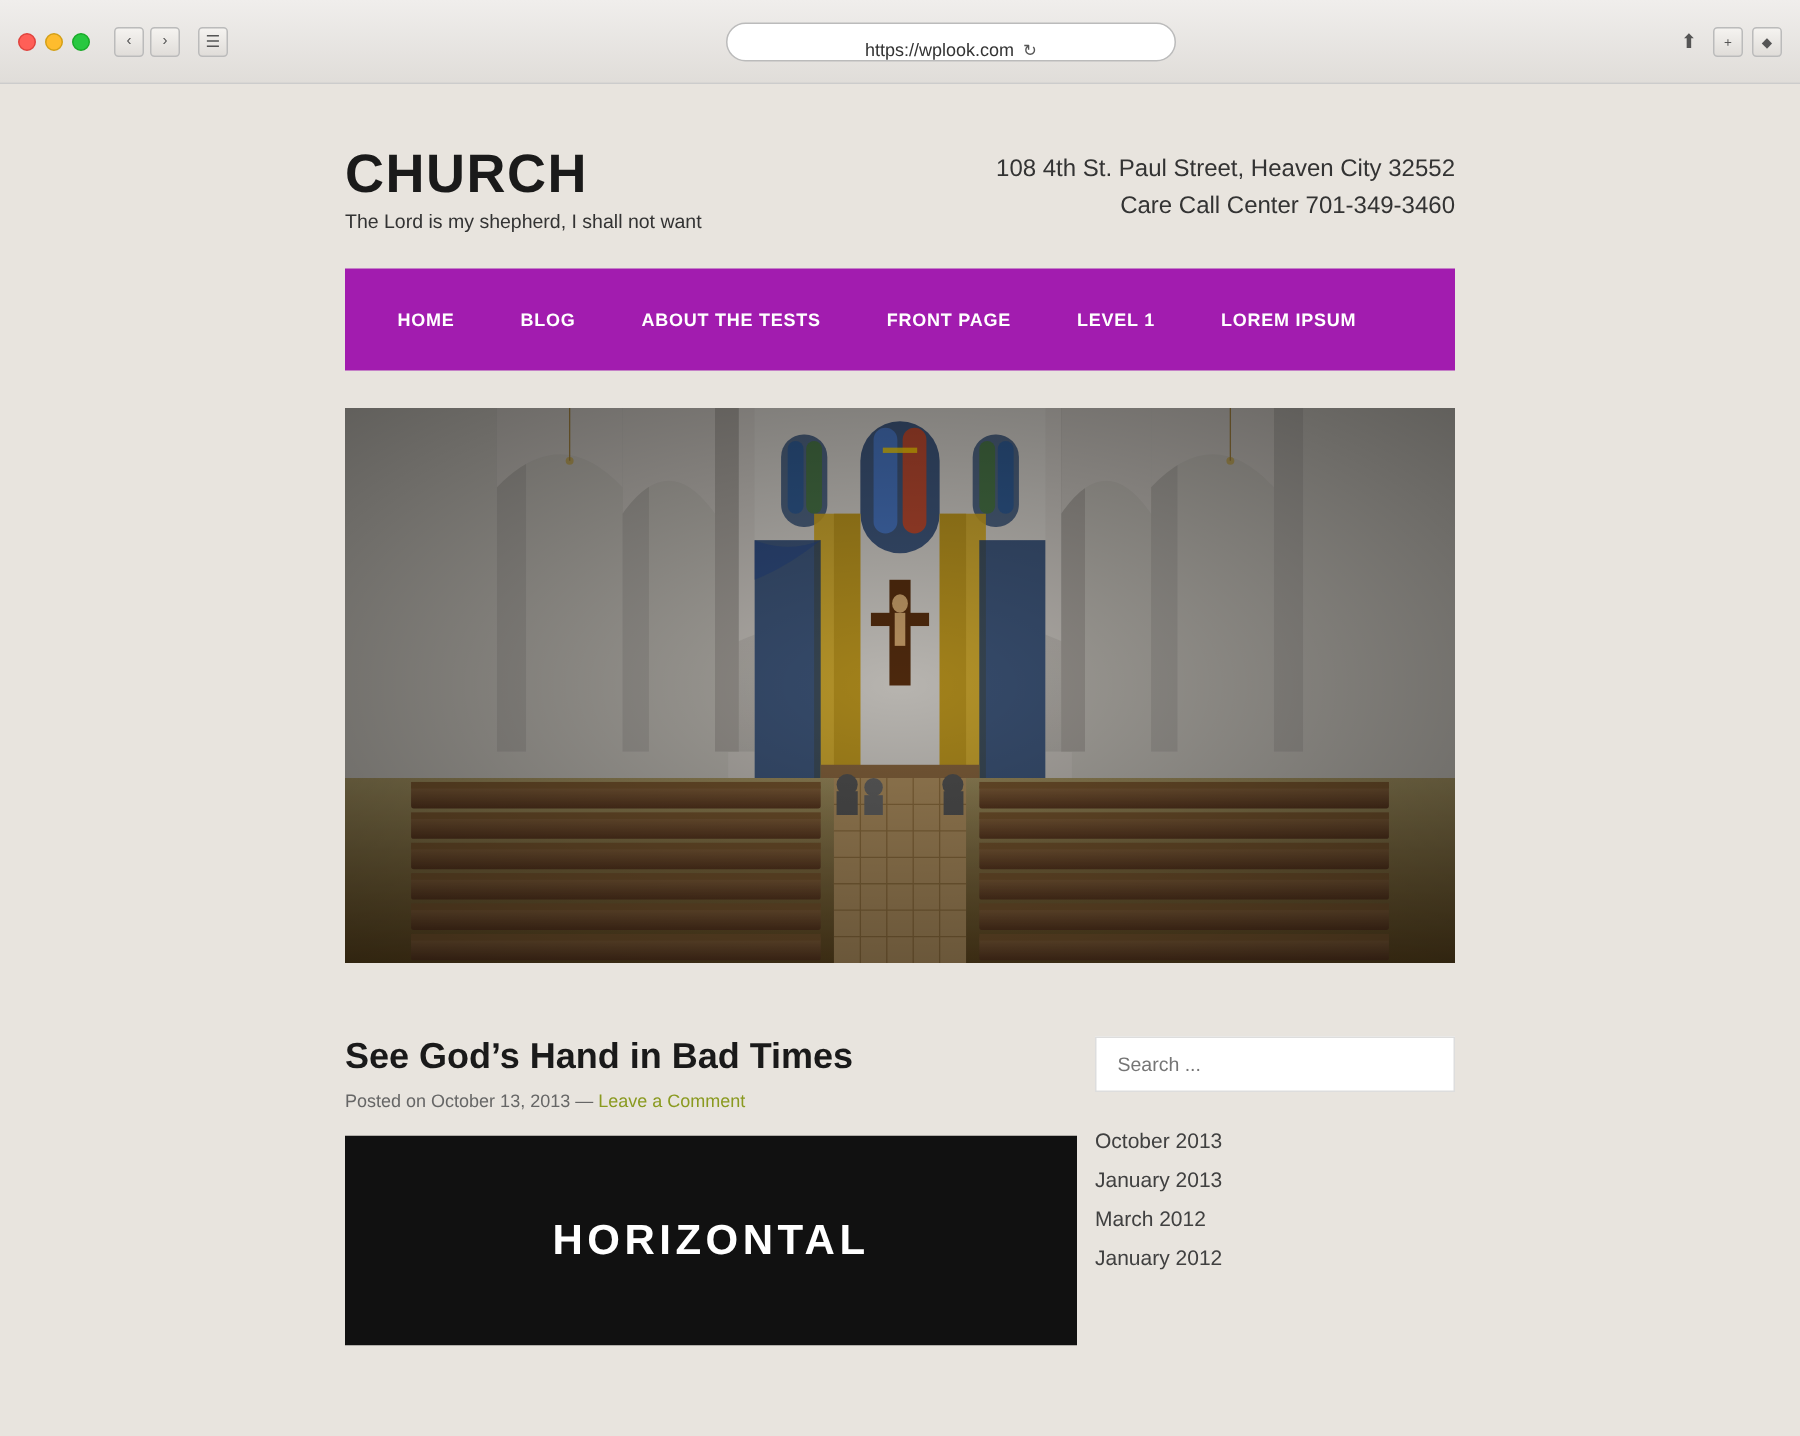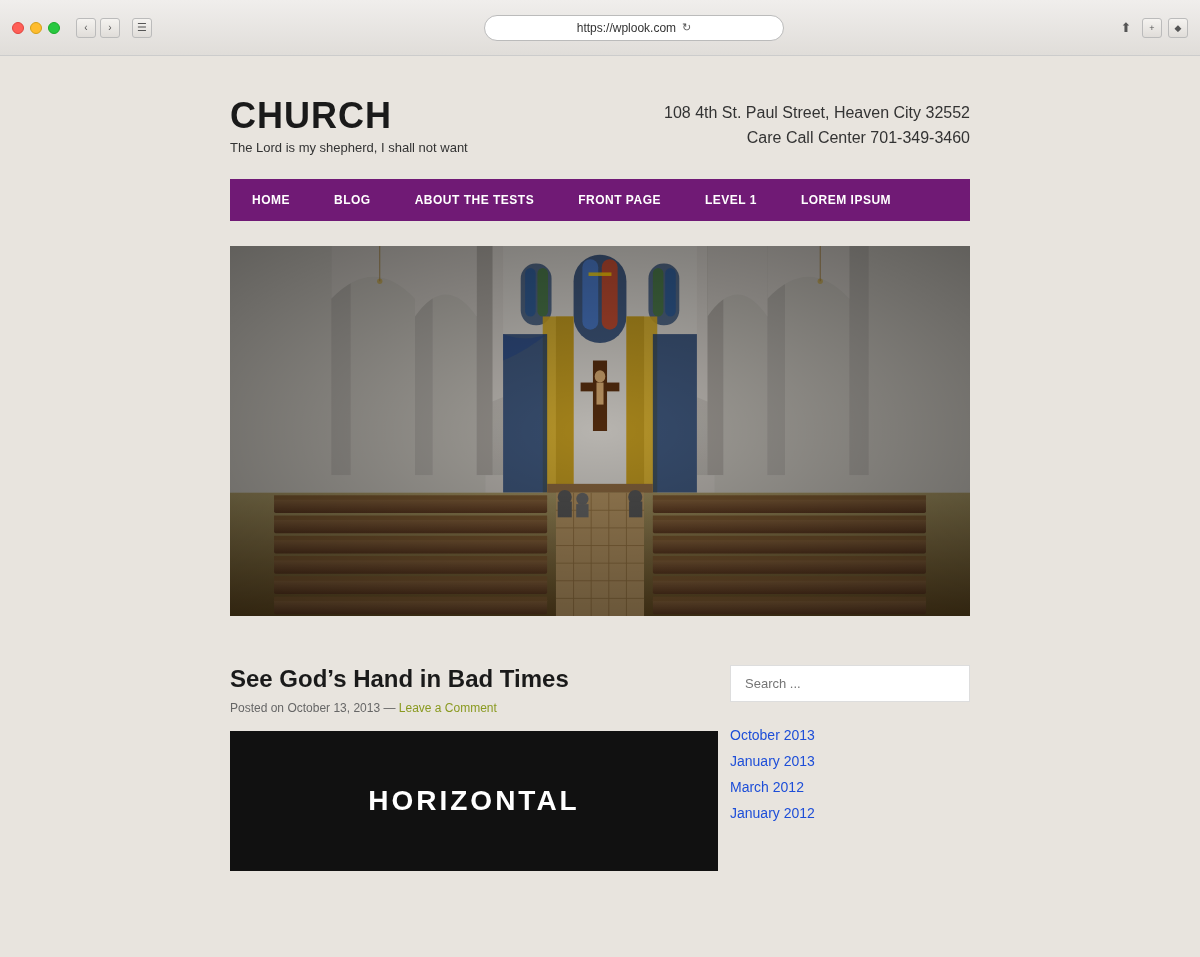"https://wplook.com" .address-bar { align-items: center -> flex-end }
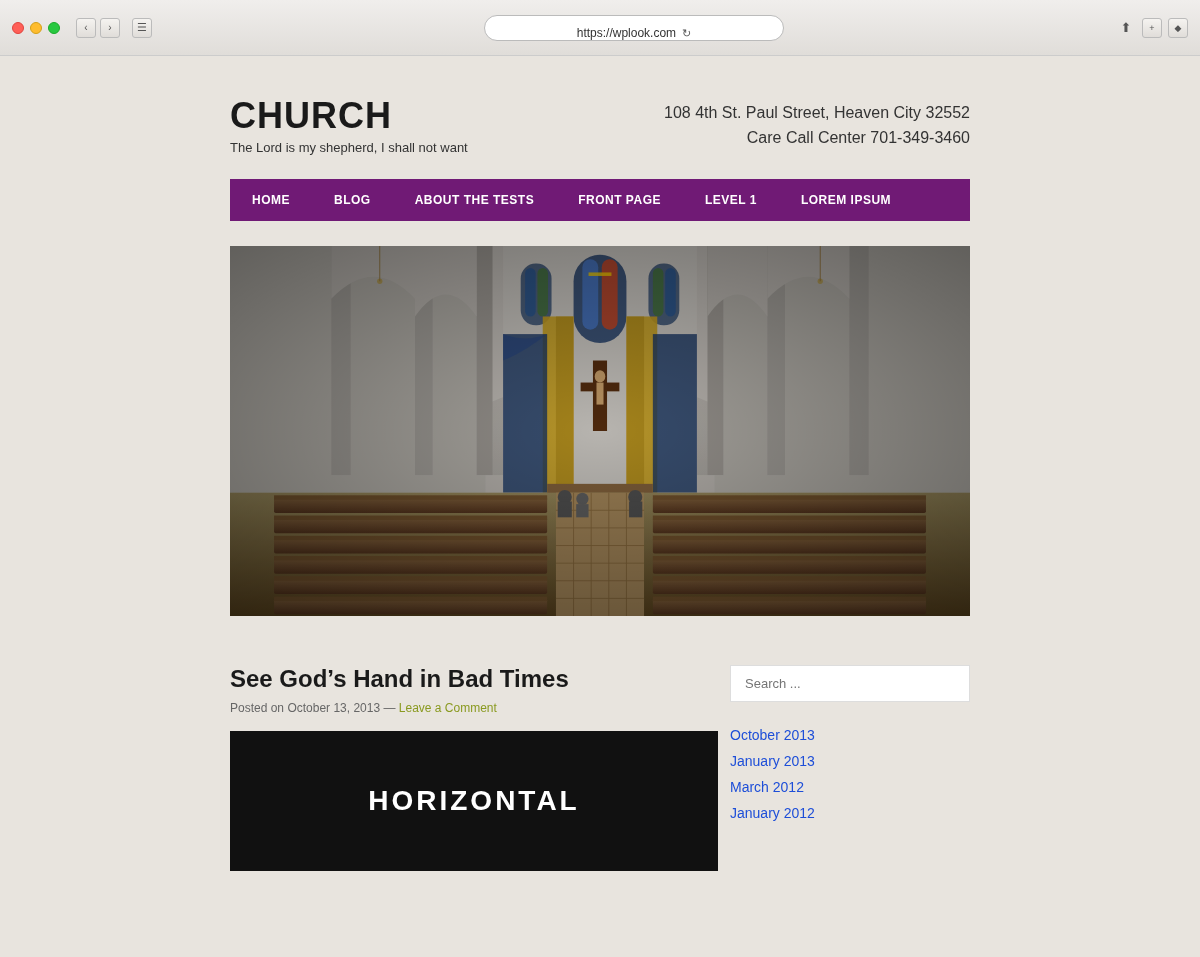"HOME" .site-nav { background-color: #701a75 -> #a21caf; padding: 0 -> 13px }
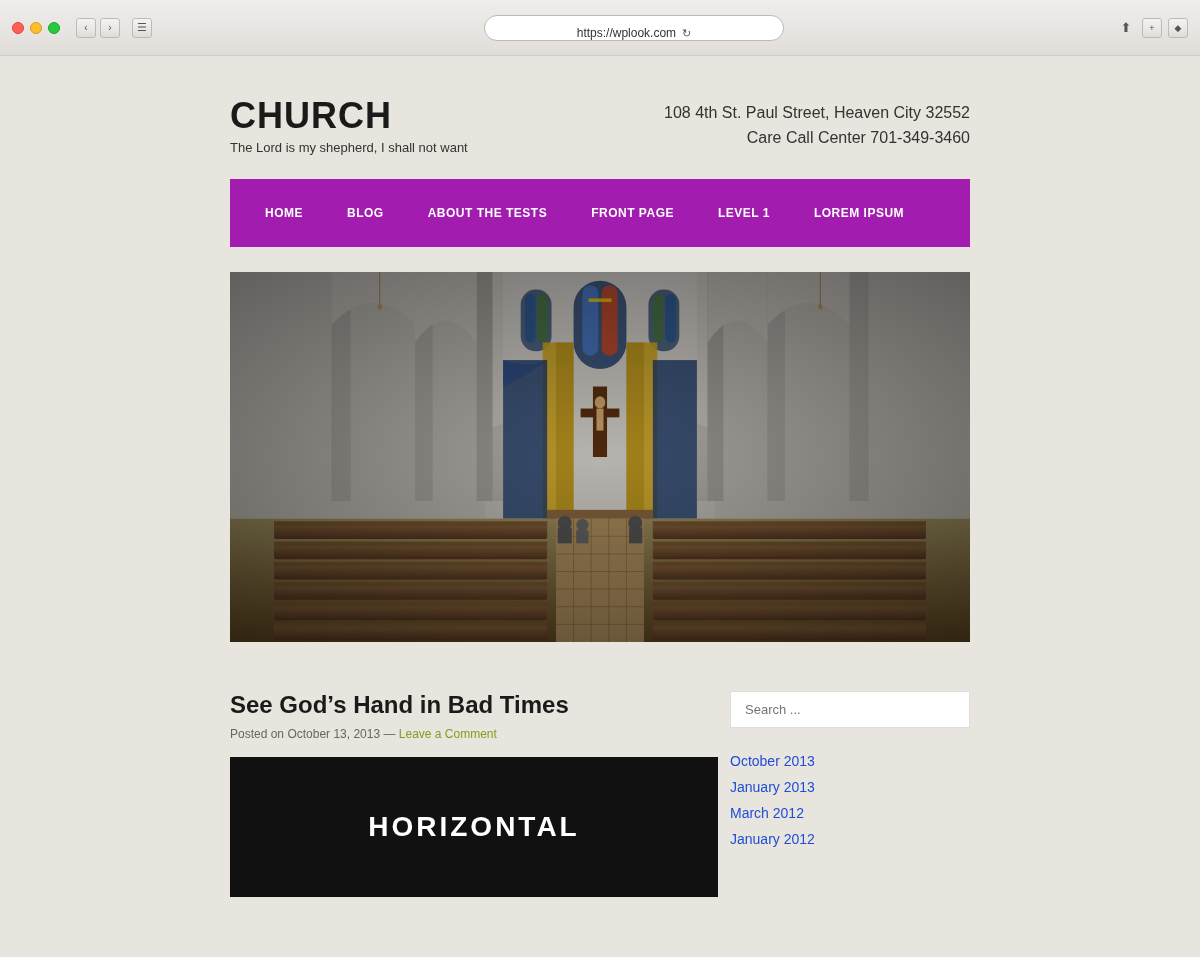"October 2013" .archives-list li a { color: #1d4ed8 -> #404040 }
